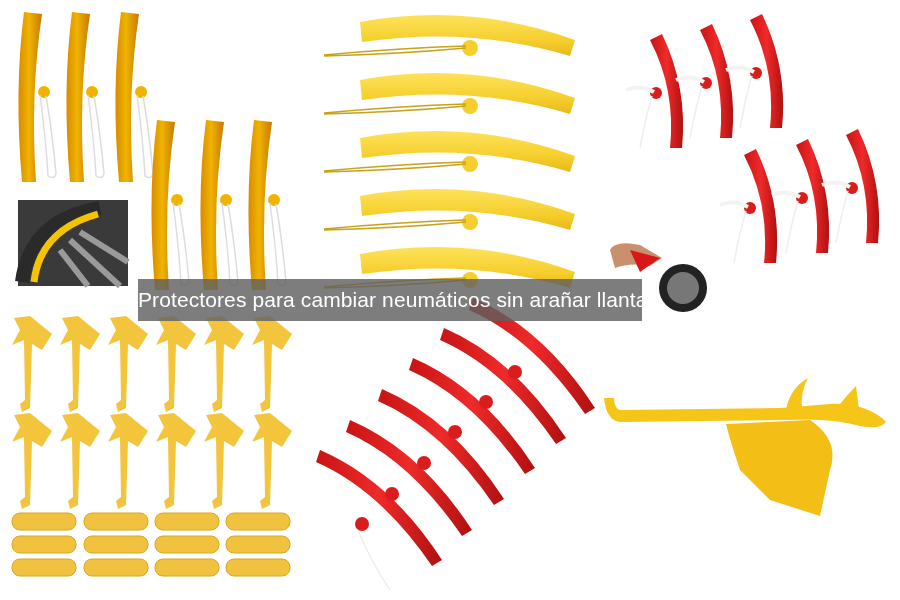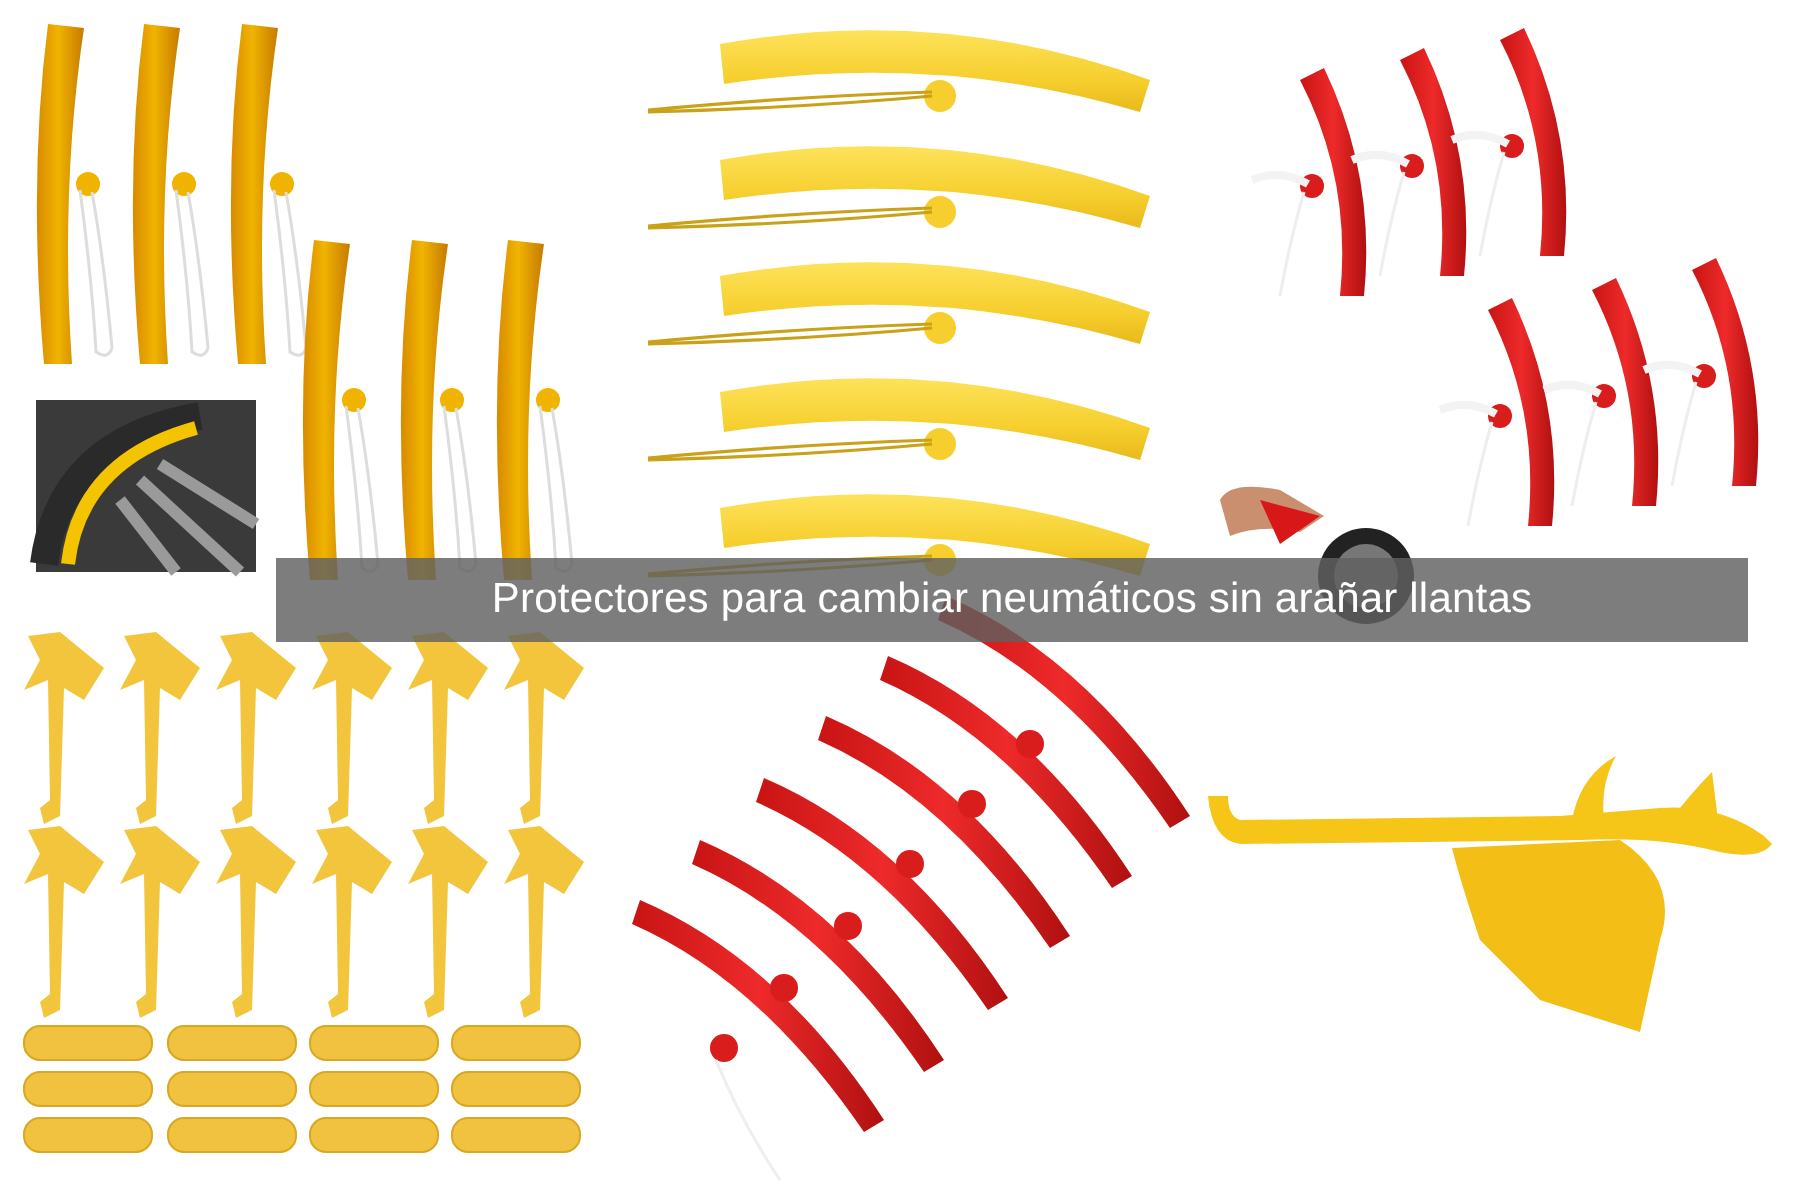"Protectores para cambiar neumáticos sin" .caption { width: 736px -> 504px }
